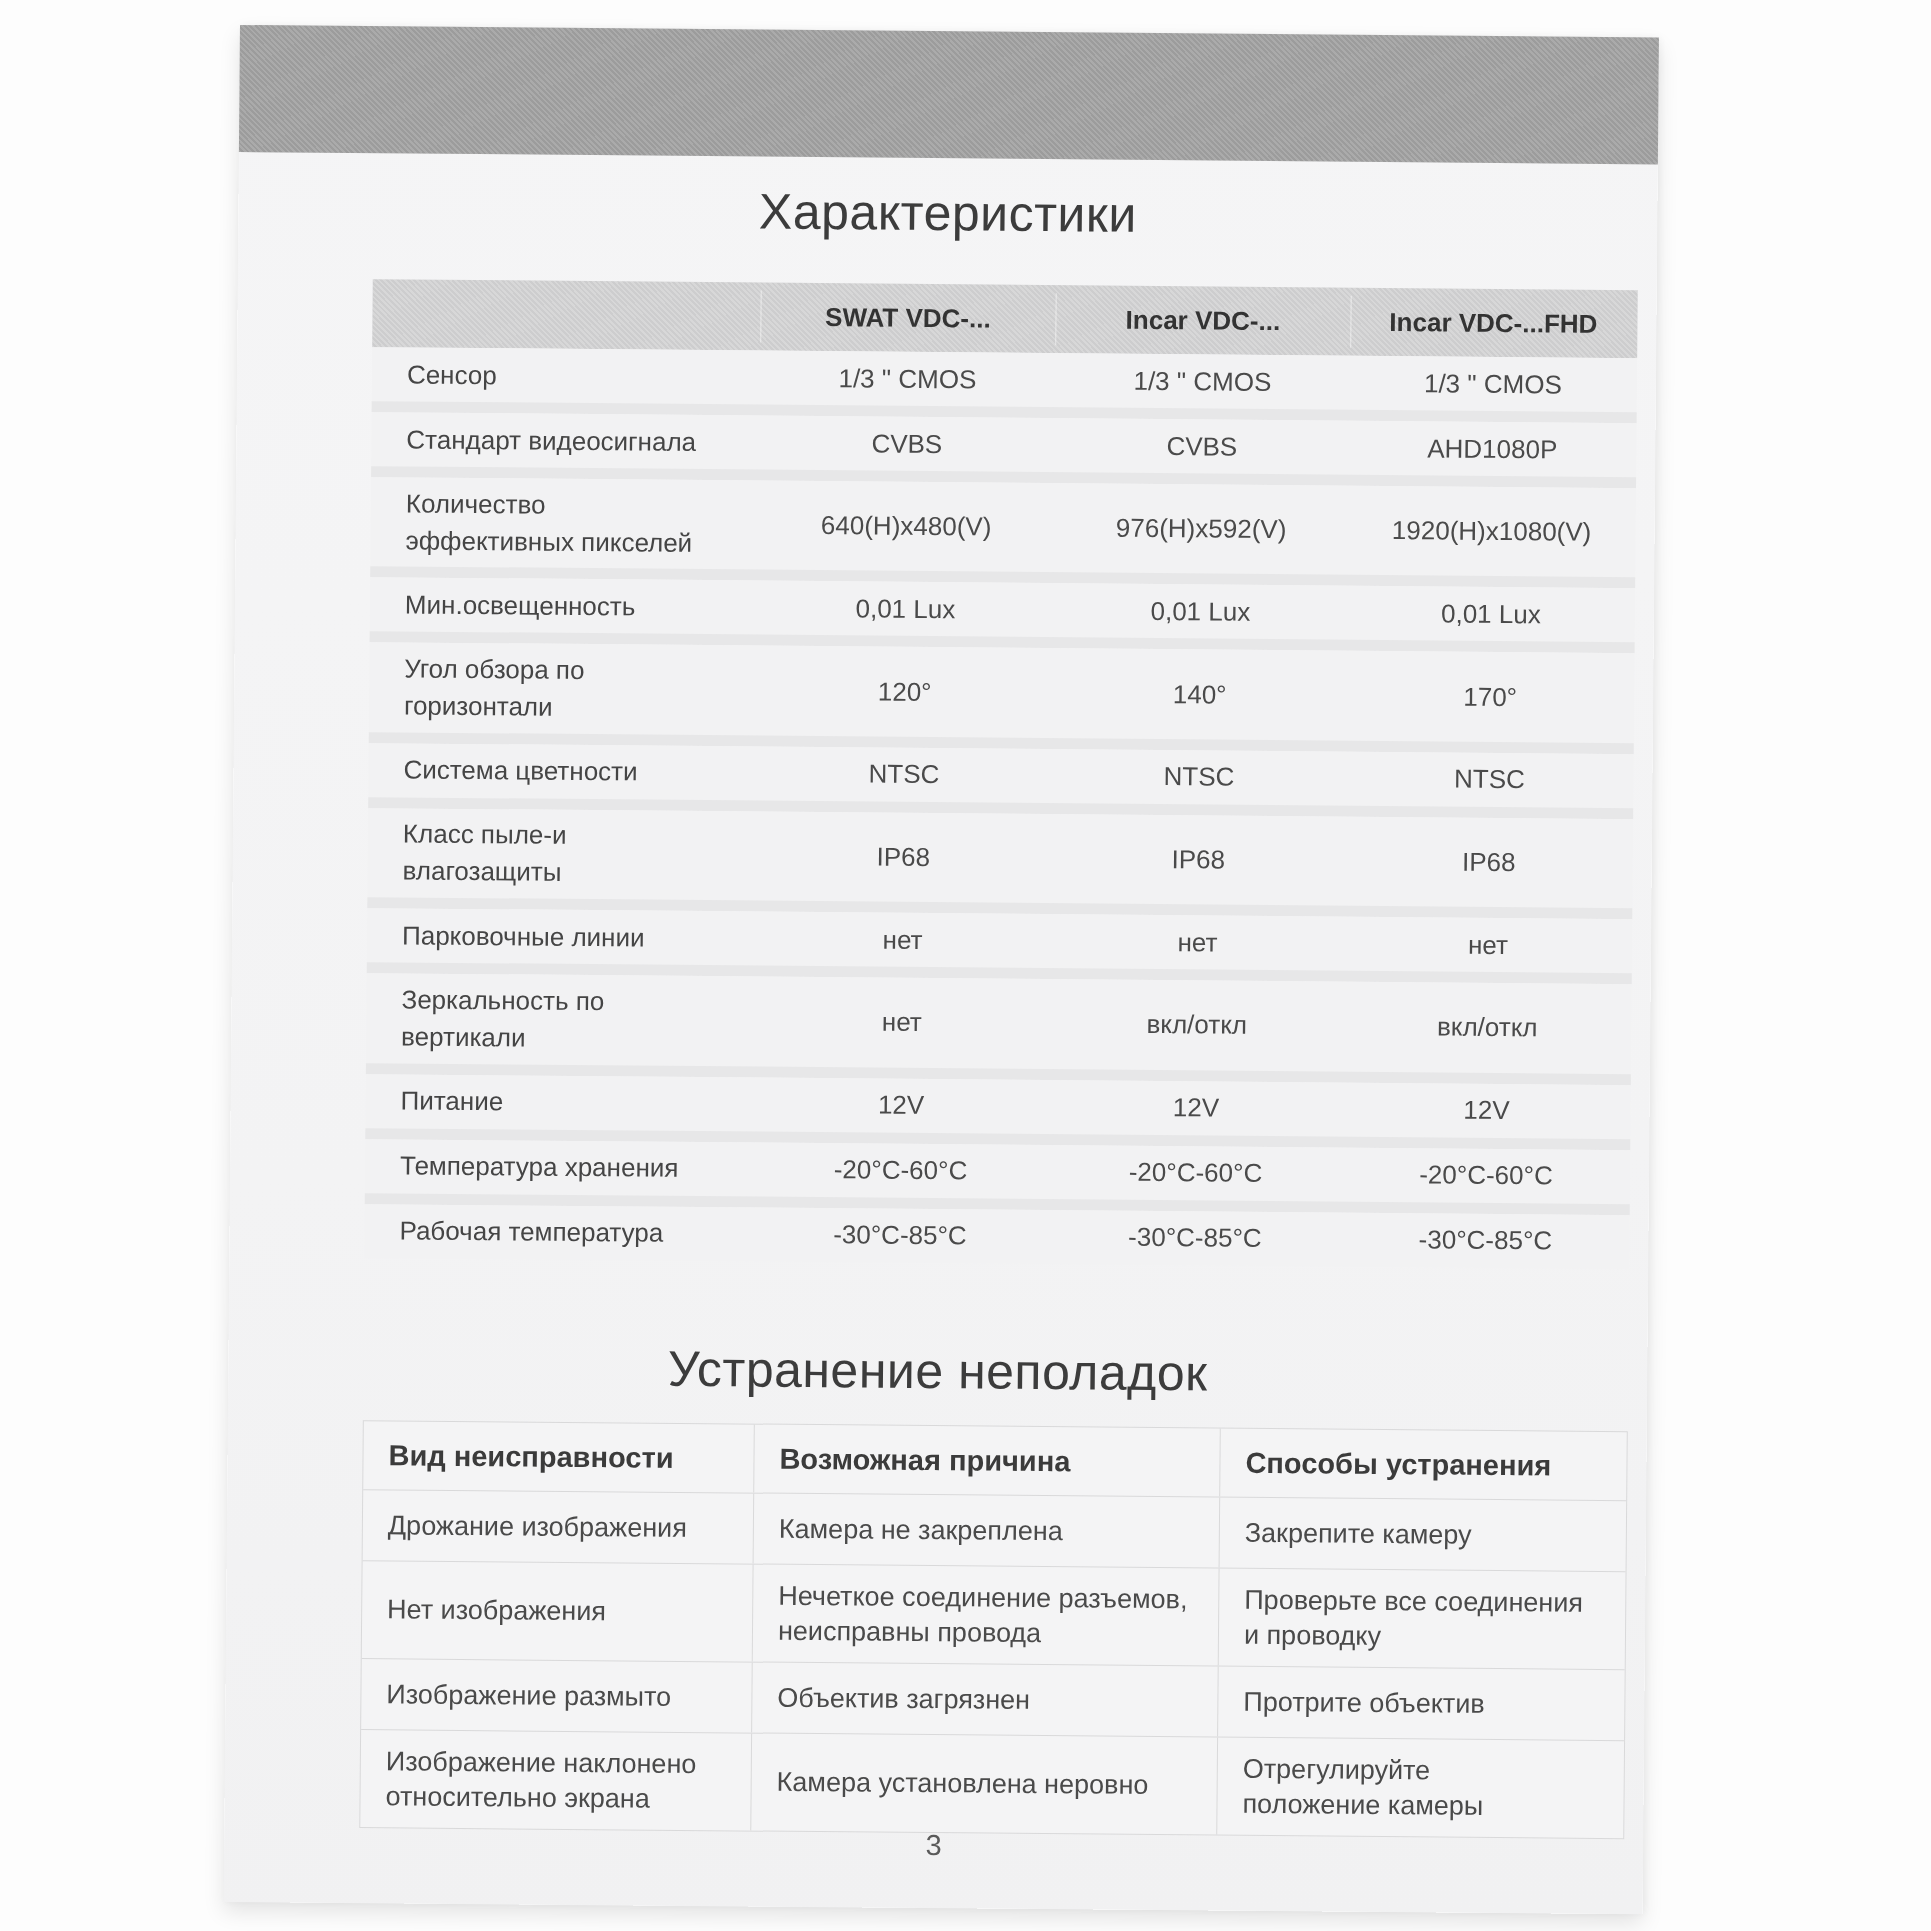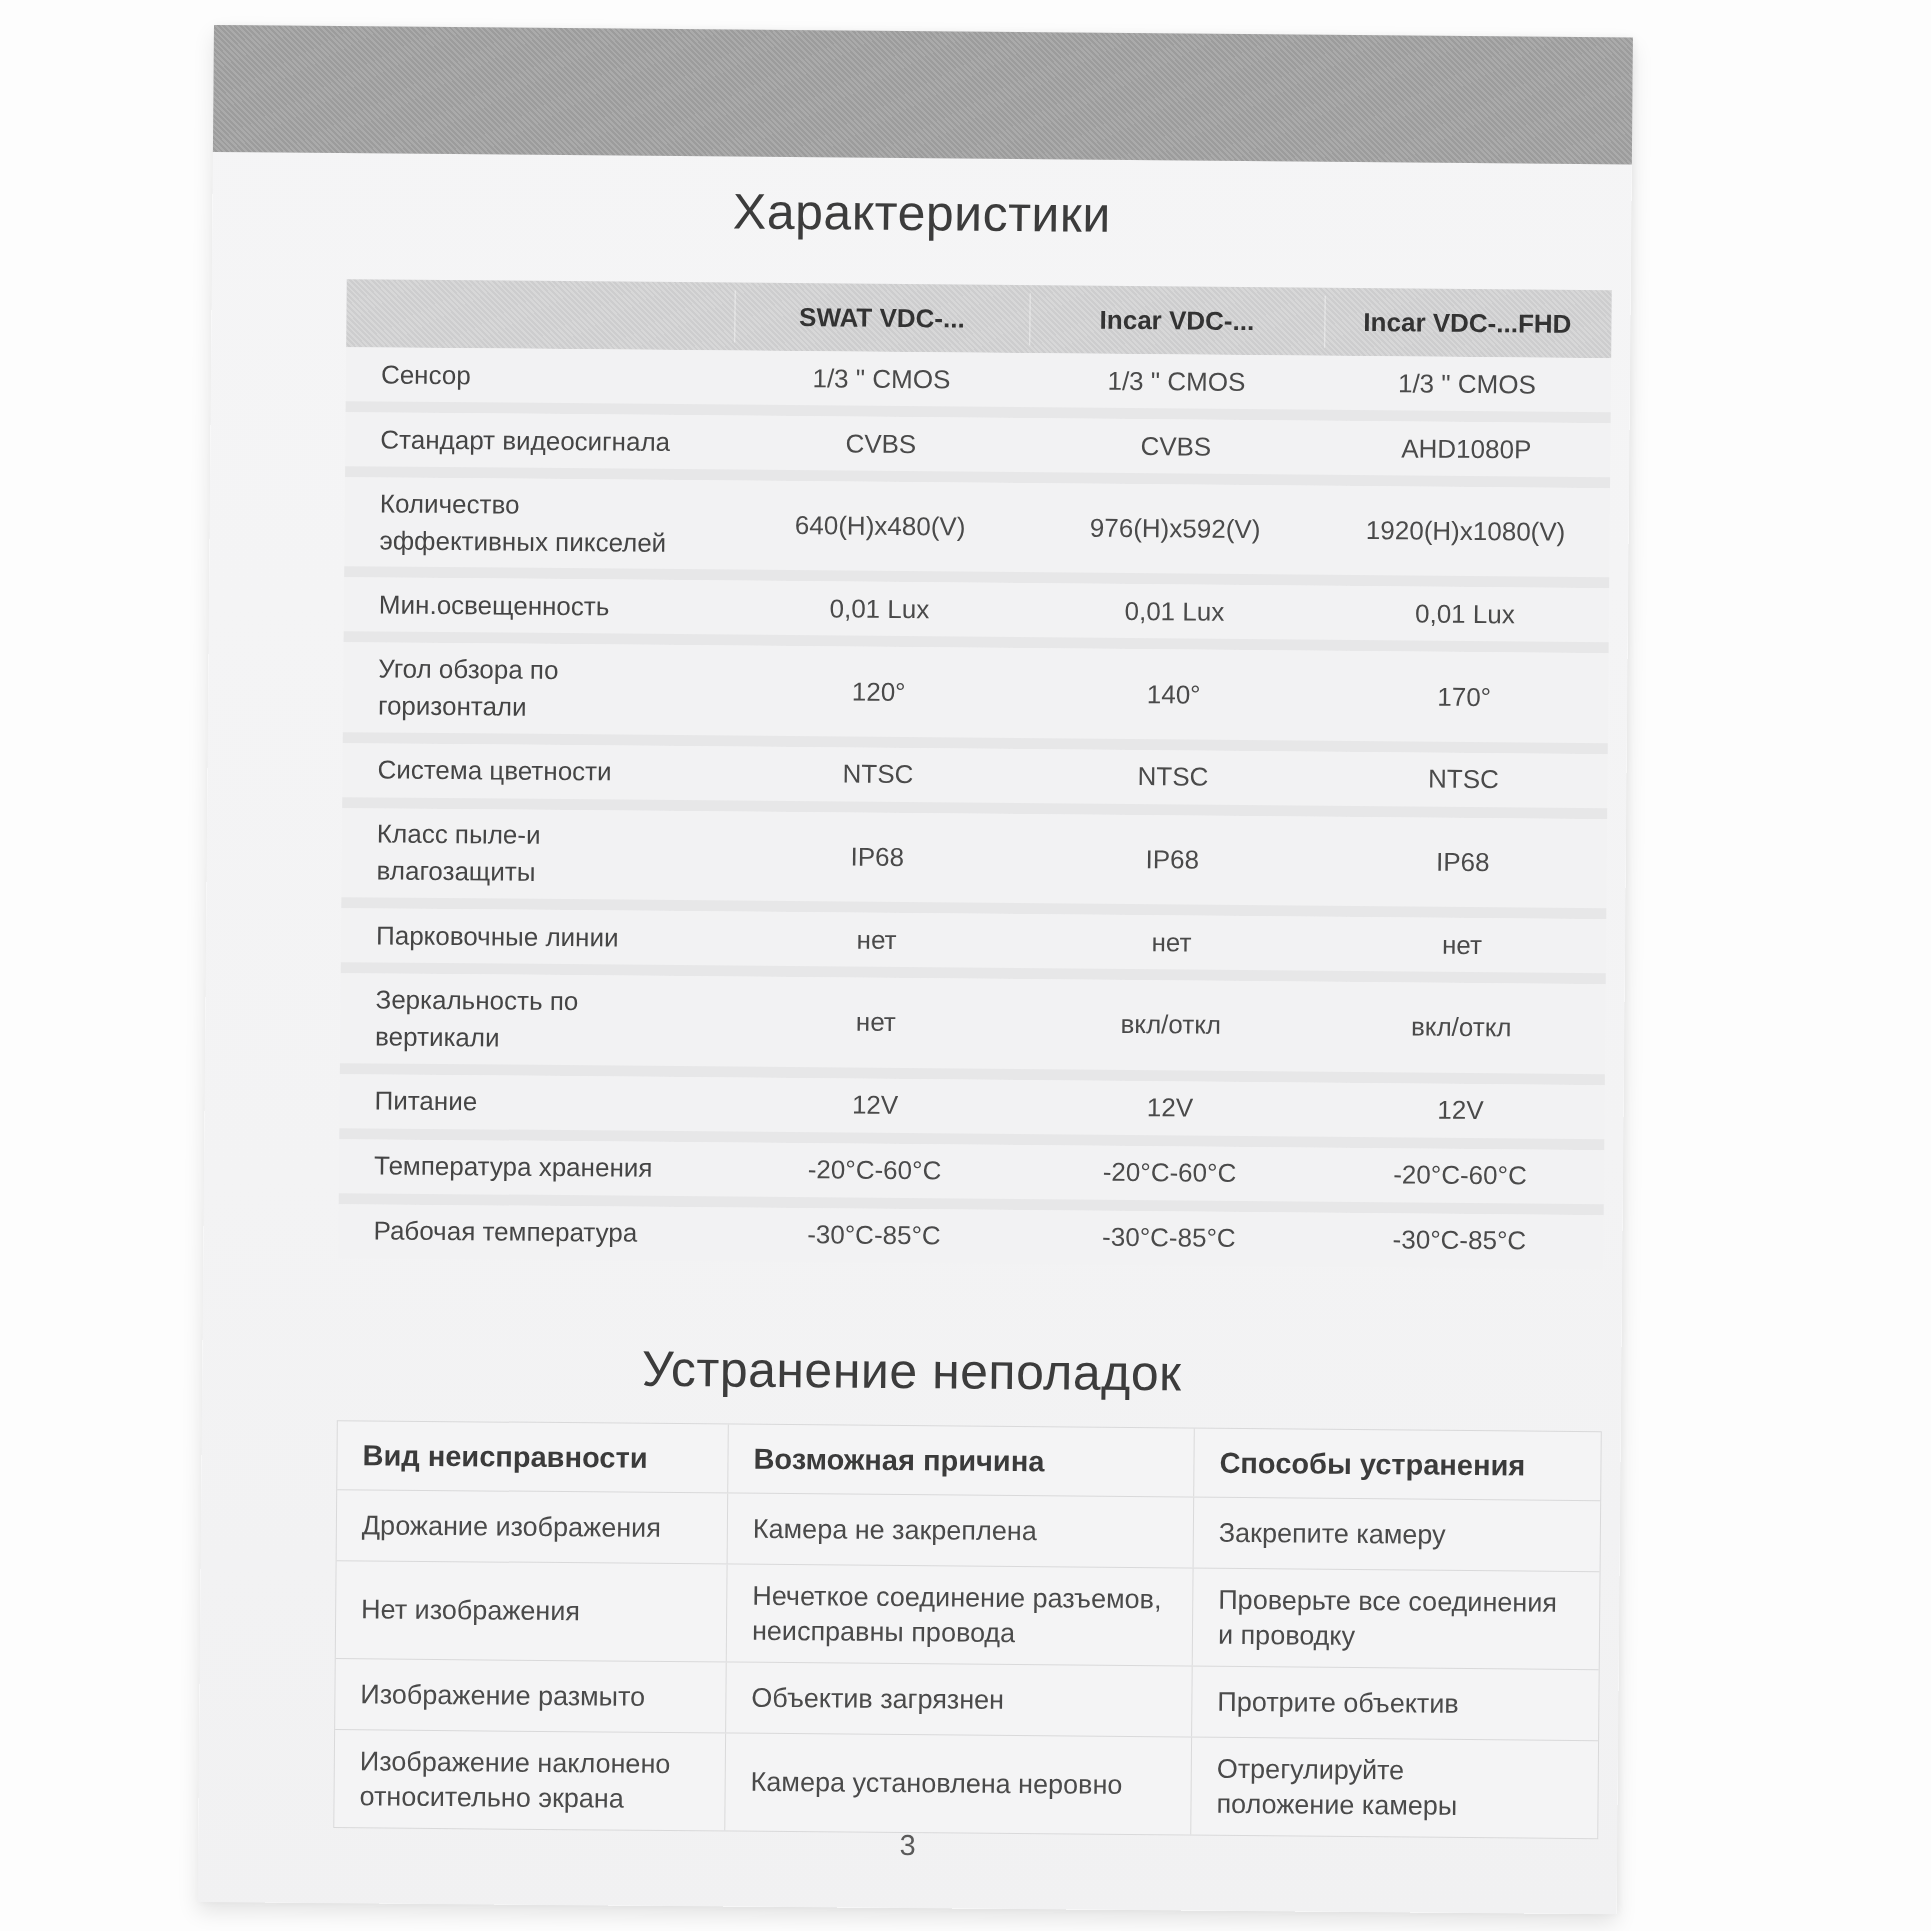"Характеристики" .photo { margin-left: none -> 26px }
